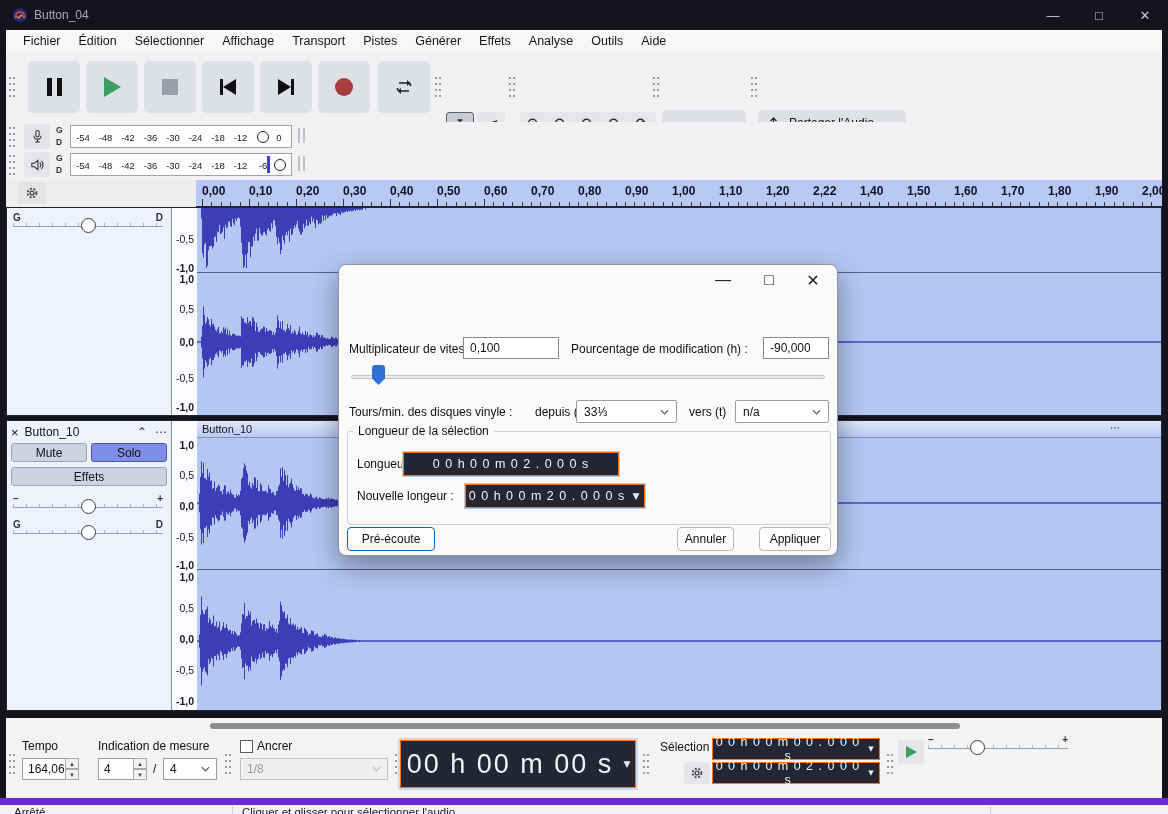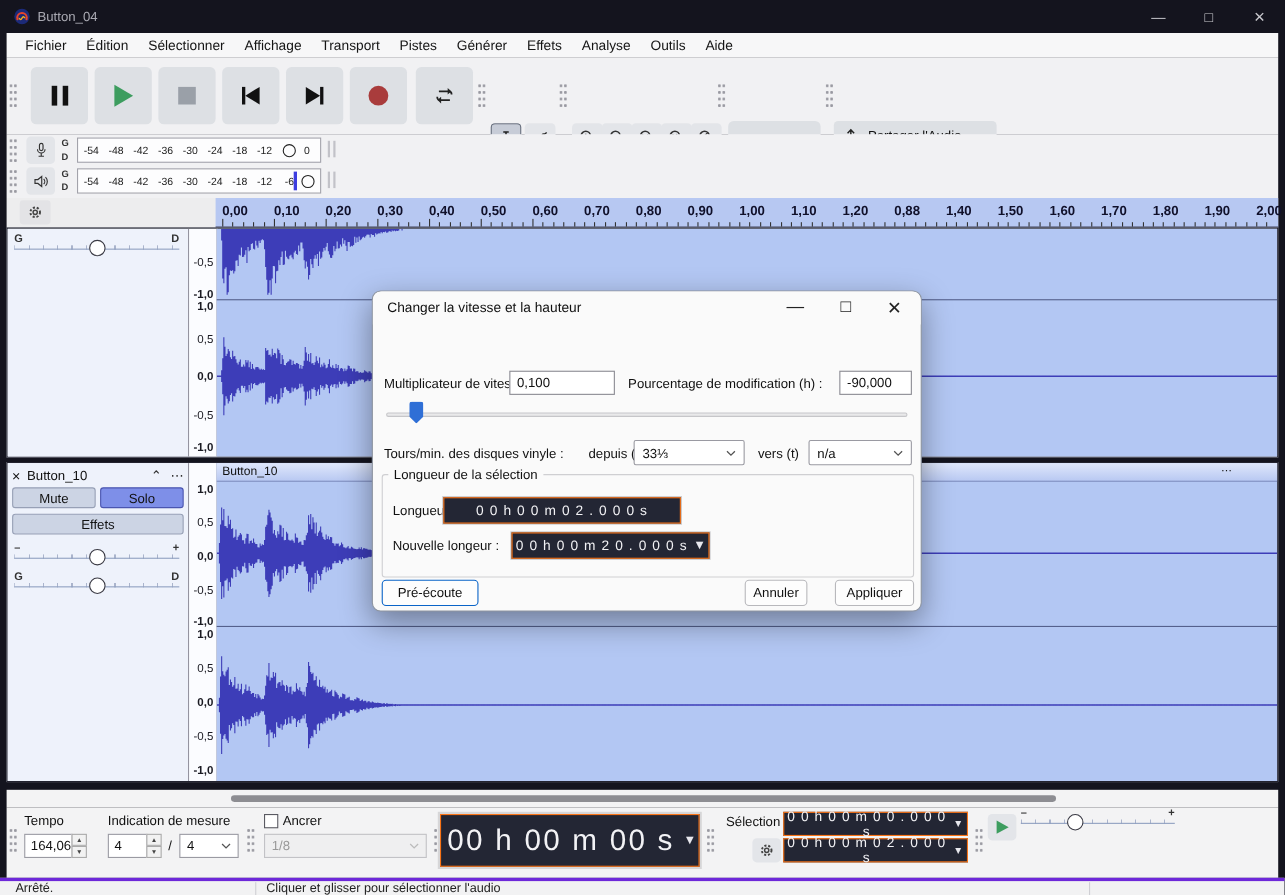"0,88" span.ruler-label { text: 0,88 -> 2,22 }
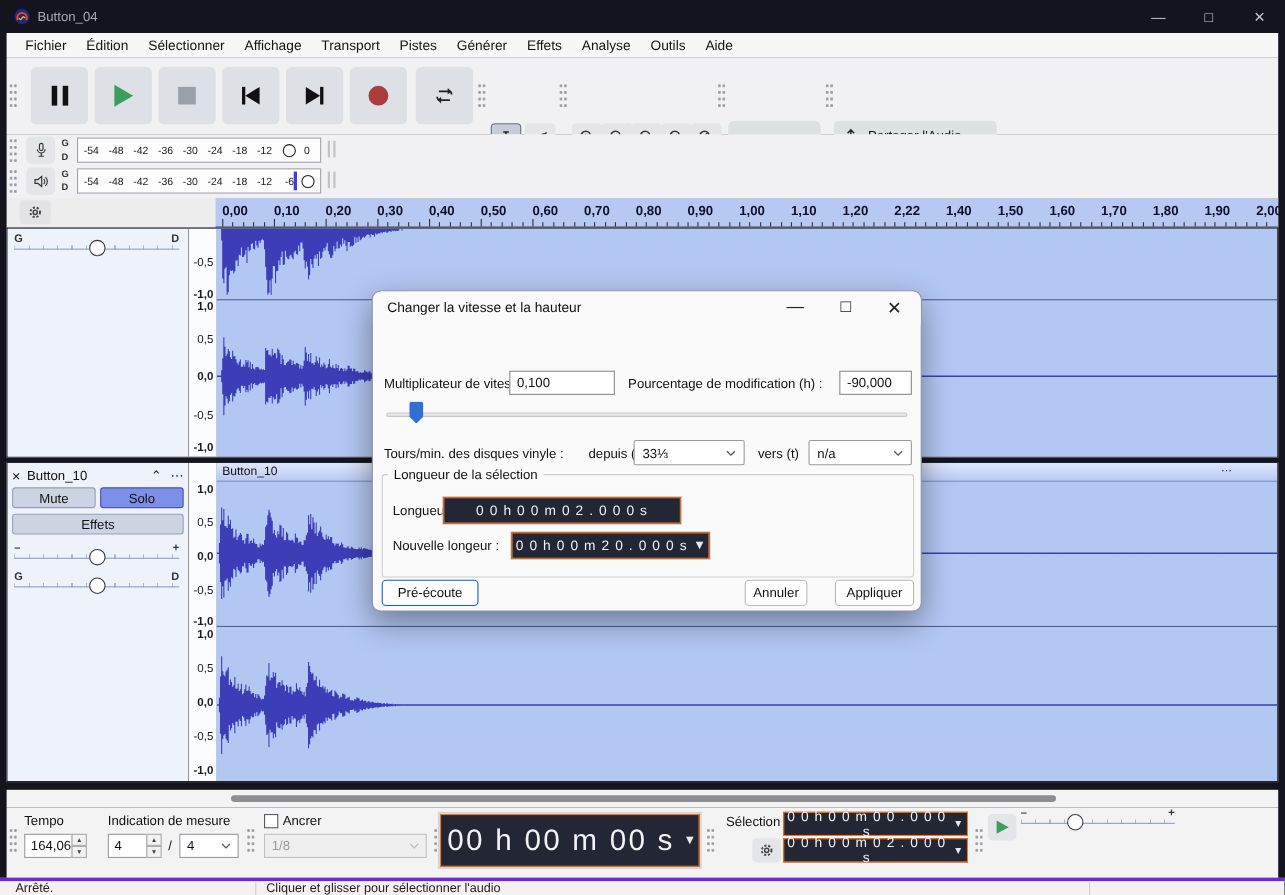"Changer la vitesse et la" div { html: <div> <span>Changer la vitesse et la hauteur</span> </div> -> none }
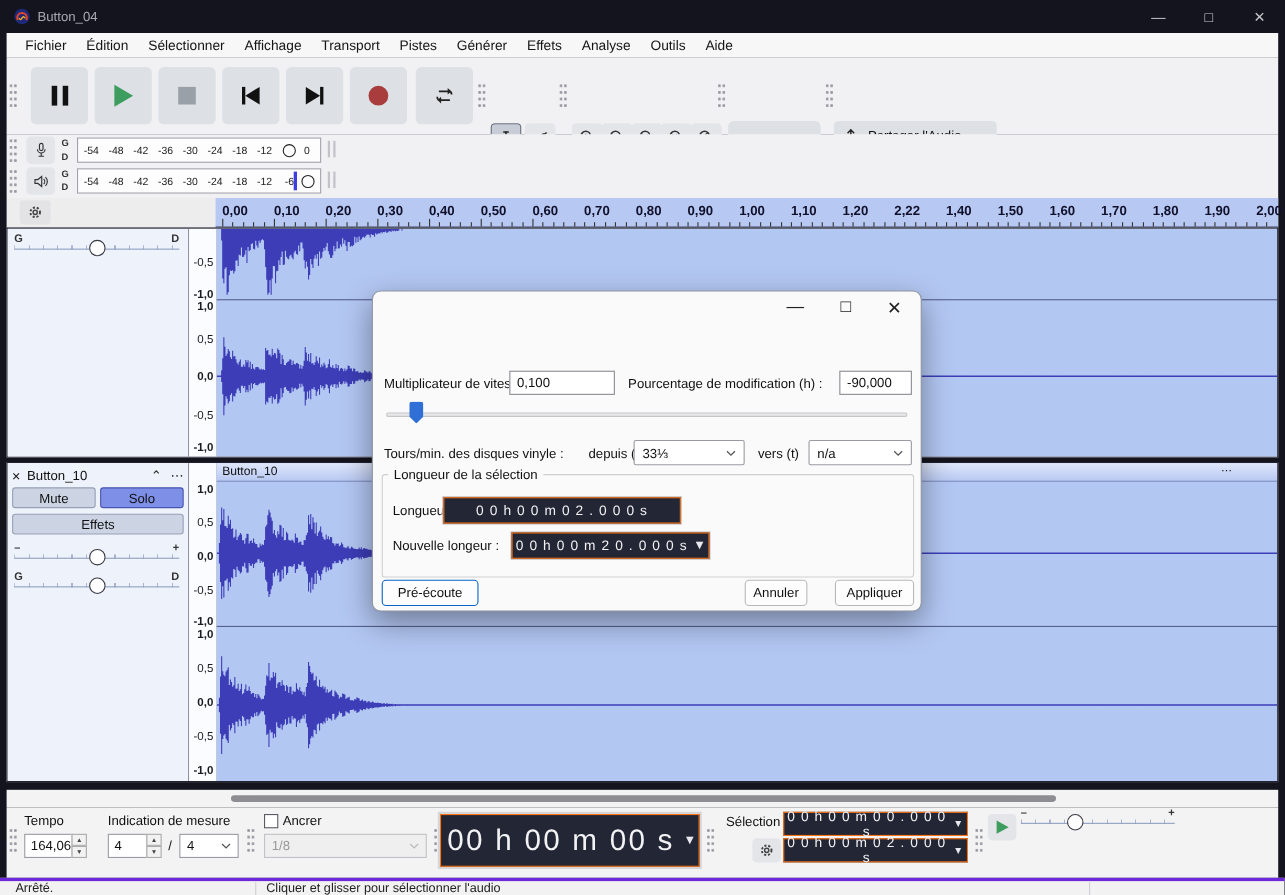"Arrêté." #statusbar { border-top: 3px solid #6d28d9 -> 7px solid #6d28d9 }
